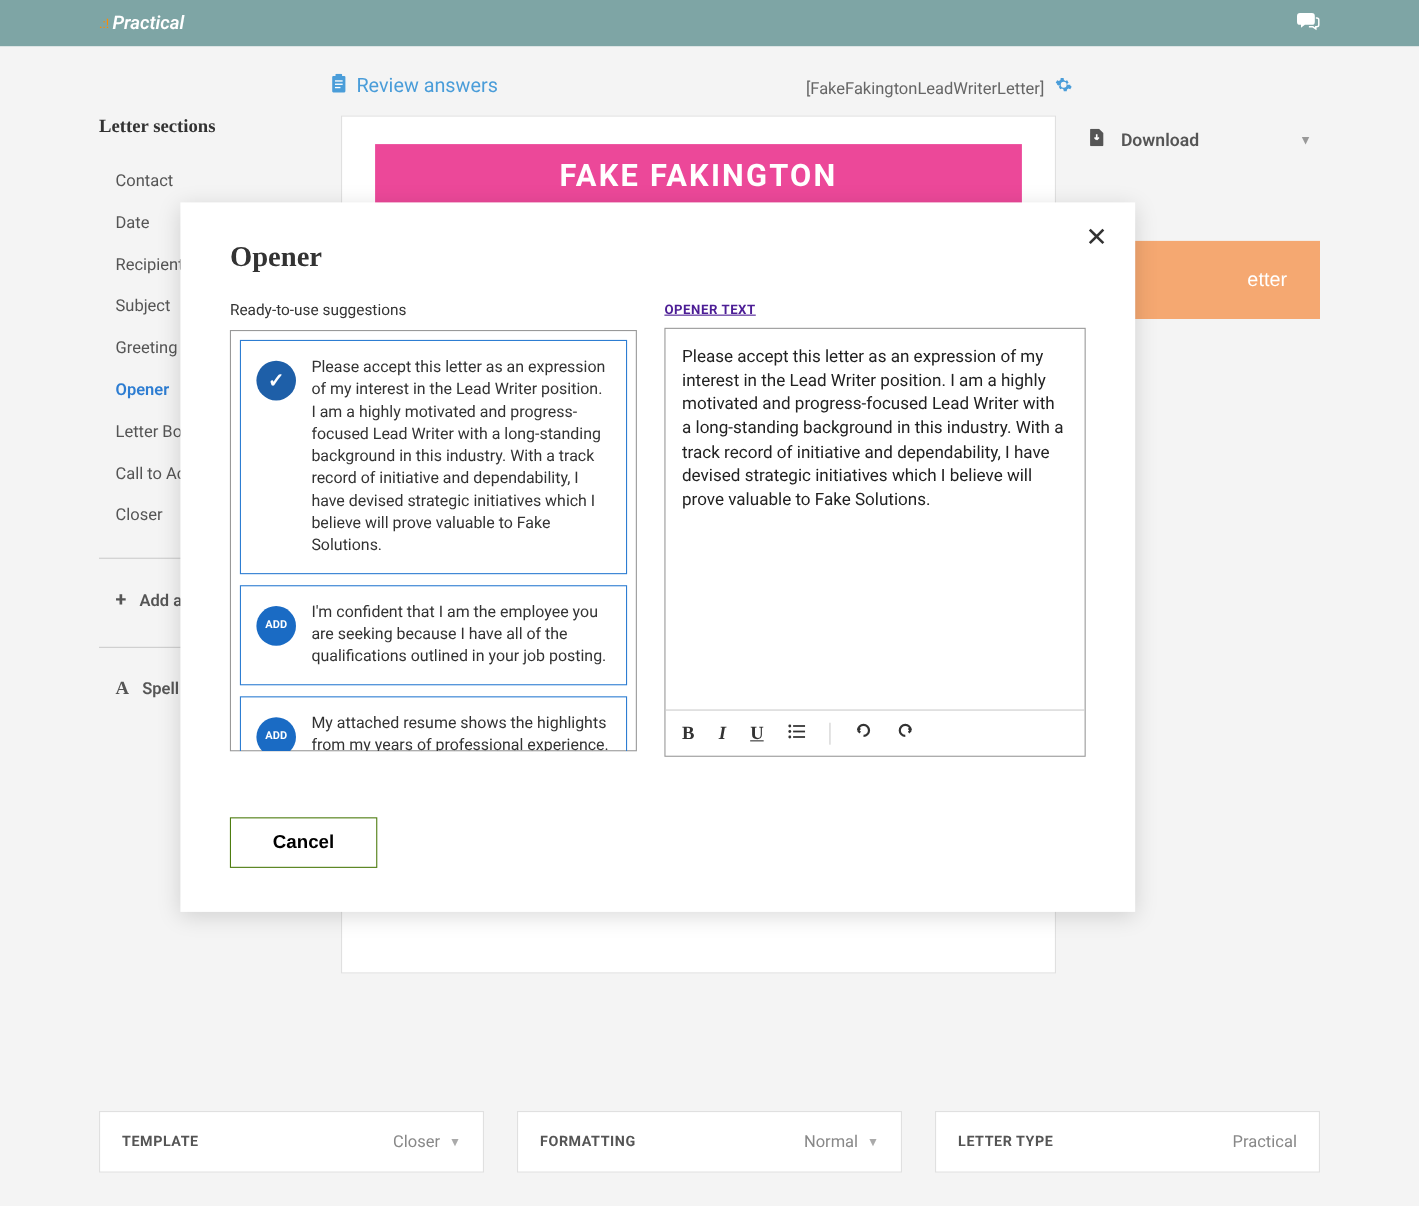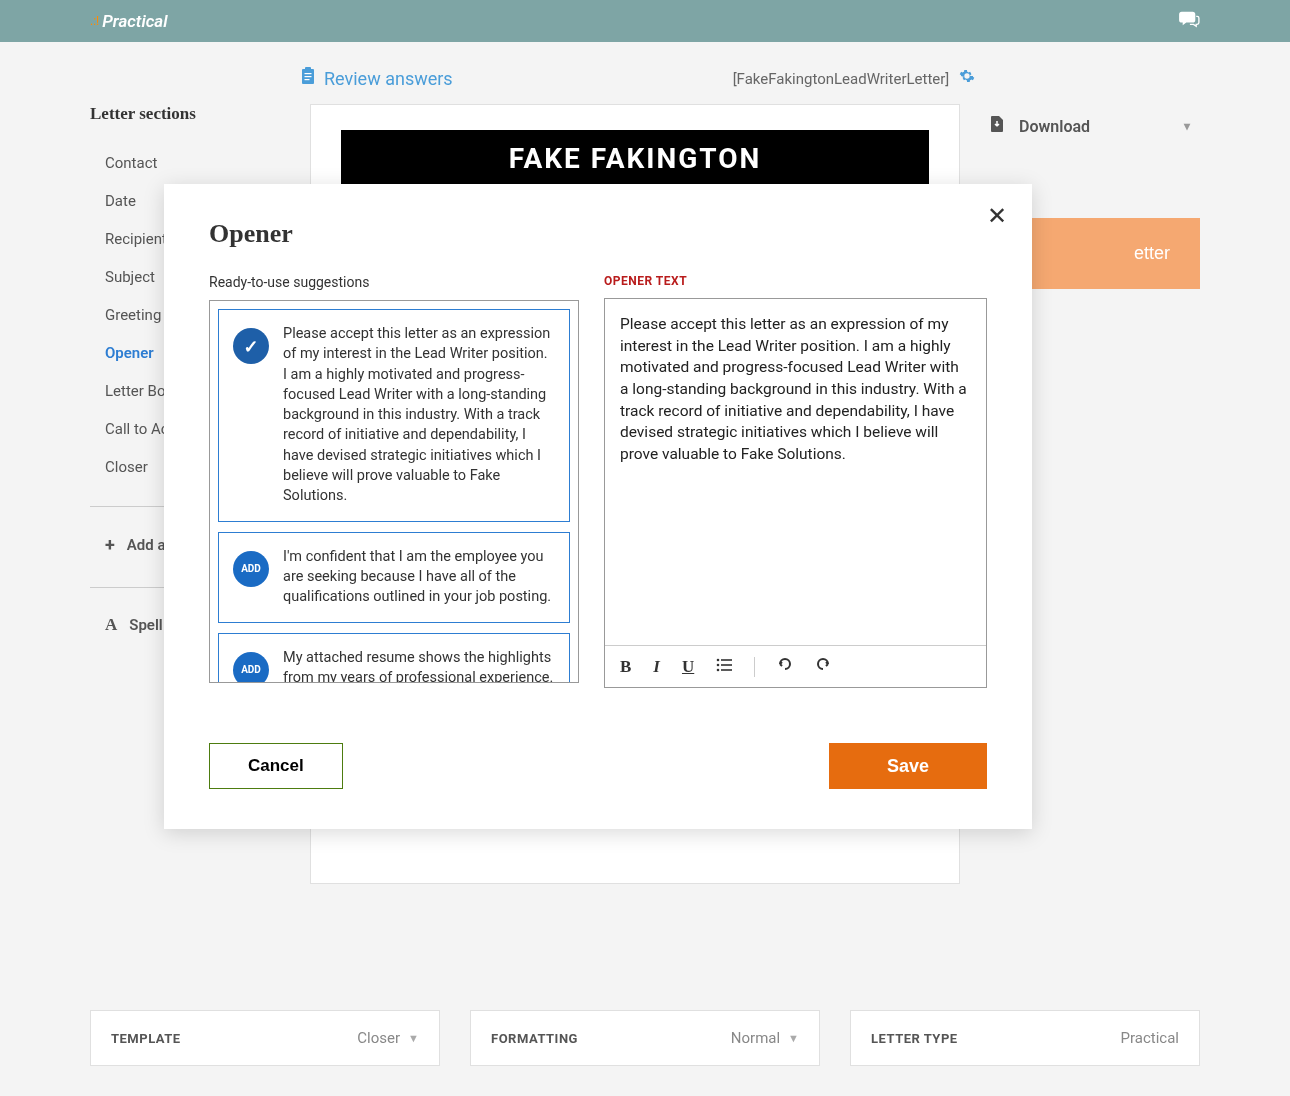"FAKE FAKINGTON" .doc-header { background: #000000 -> #ec4899 }
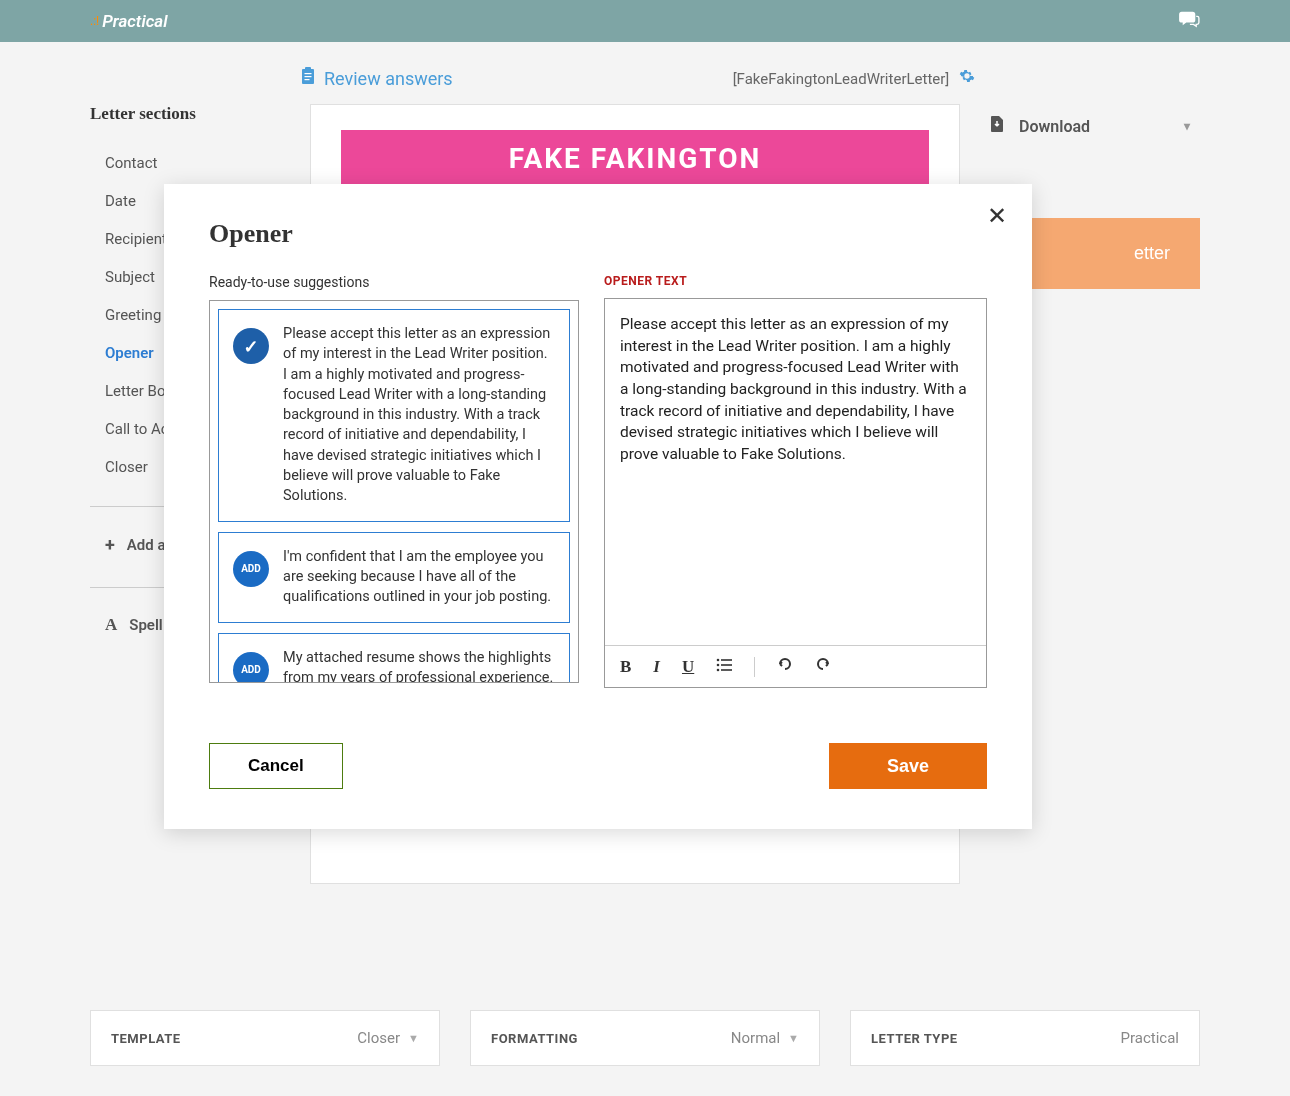"OPENER TEXT" .col-label.upper { color: #b91c1c -> #4c1d95; text-decoration: none -> underline }
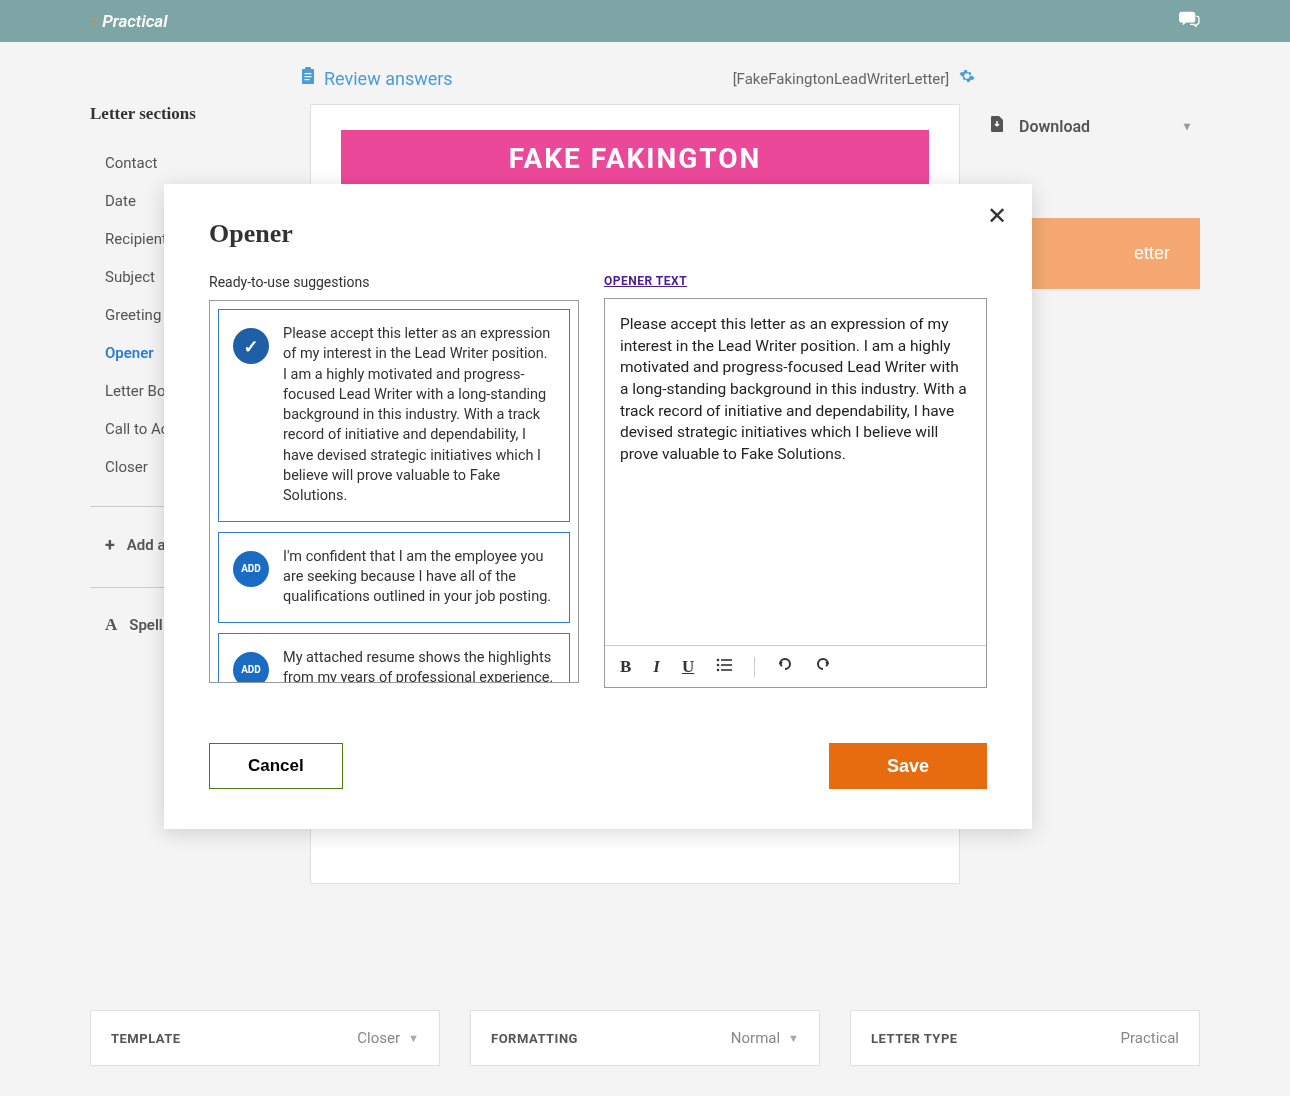"Save" button.btn-save { html: <button>Save</button> -> none }
